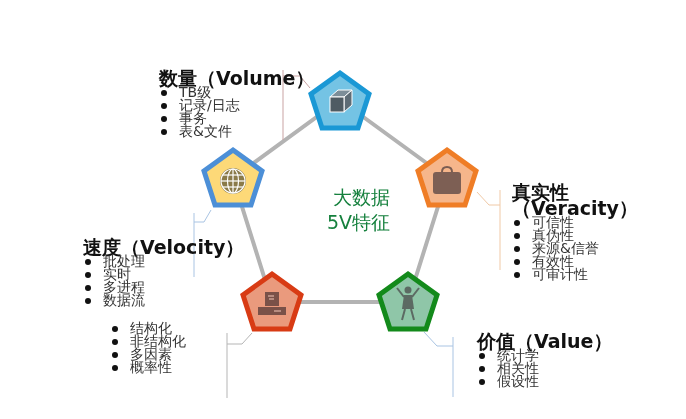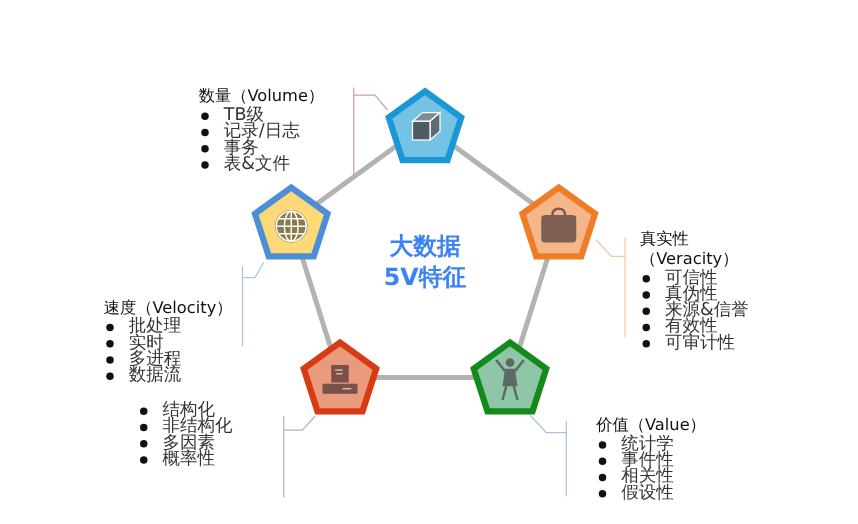"数量（Volume）" .label .title { font-size: 13px -> 19px; font-weight: normal -> bold }
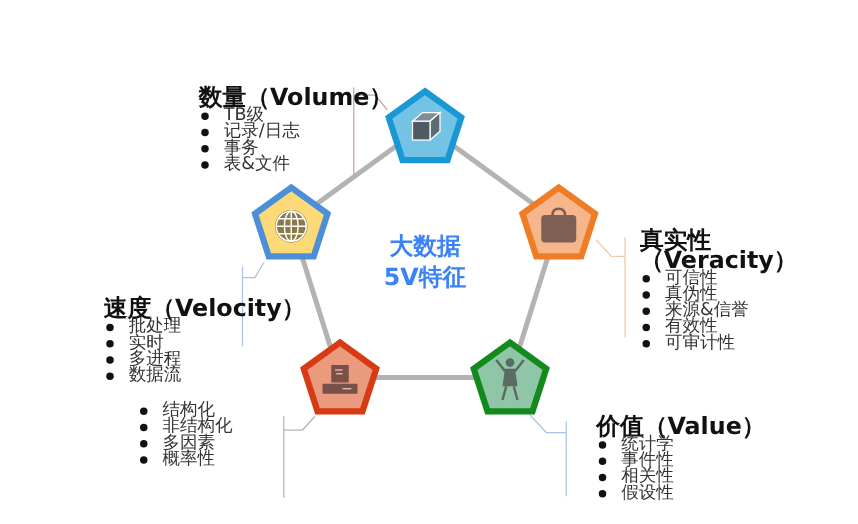"大数据" .center-text { color: #3b82f6 -> #15803d; font-weight: bold -> normal; text-align: center -> right }
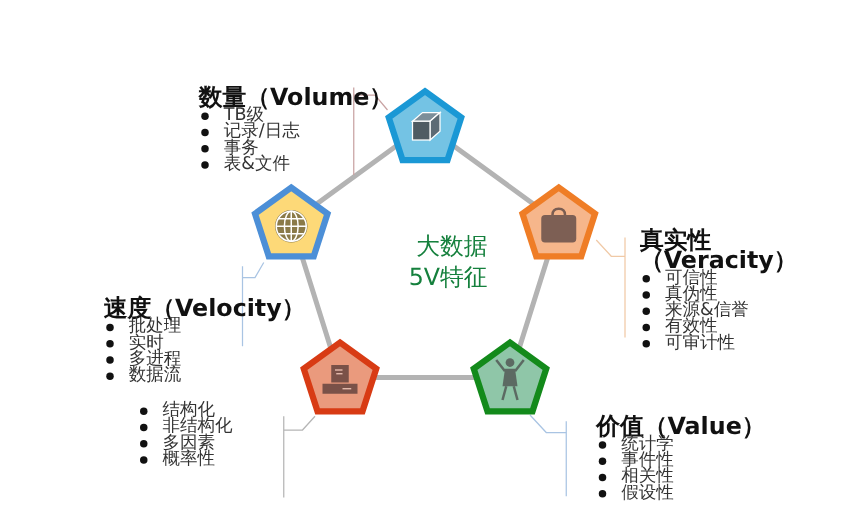"事件性" li { html: <li>事件性</li> -> none }
